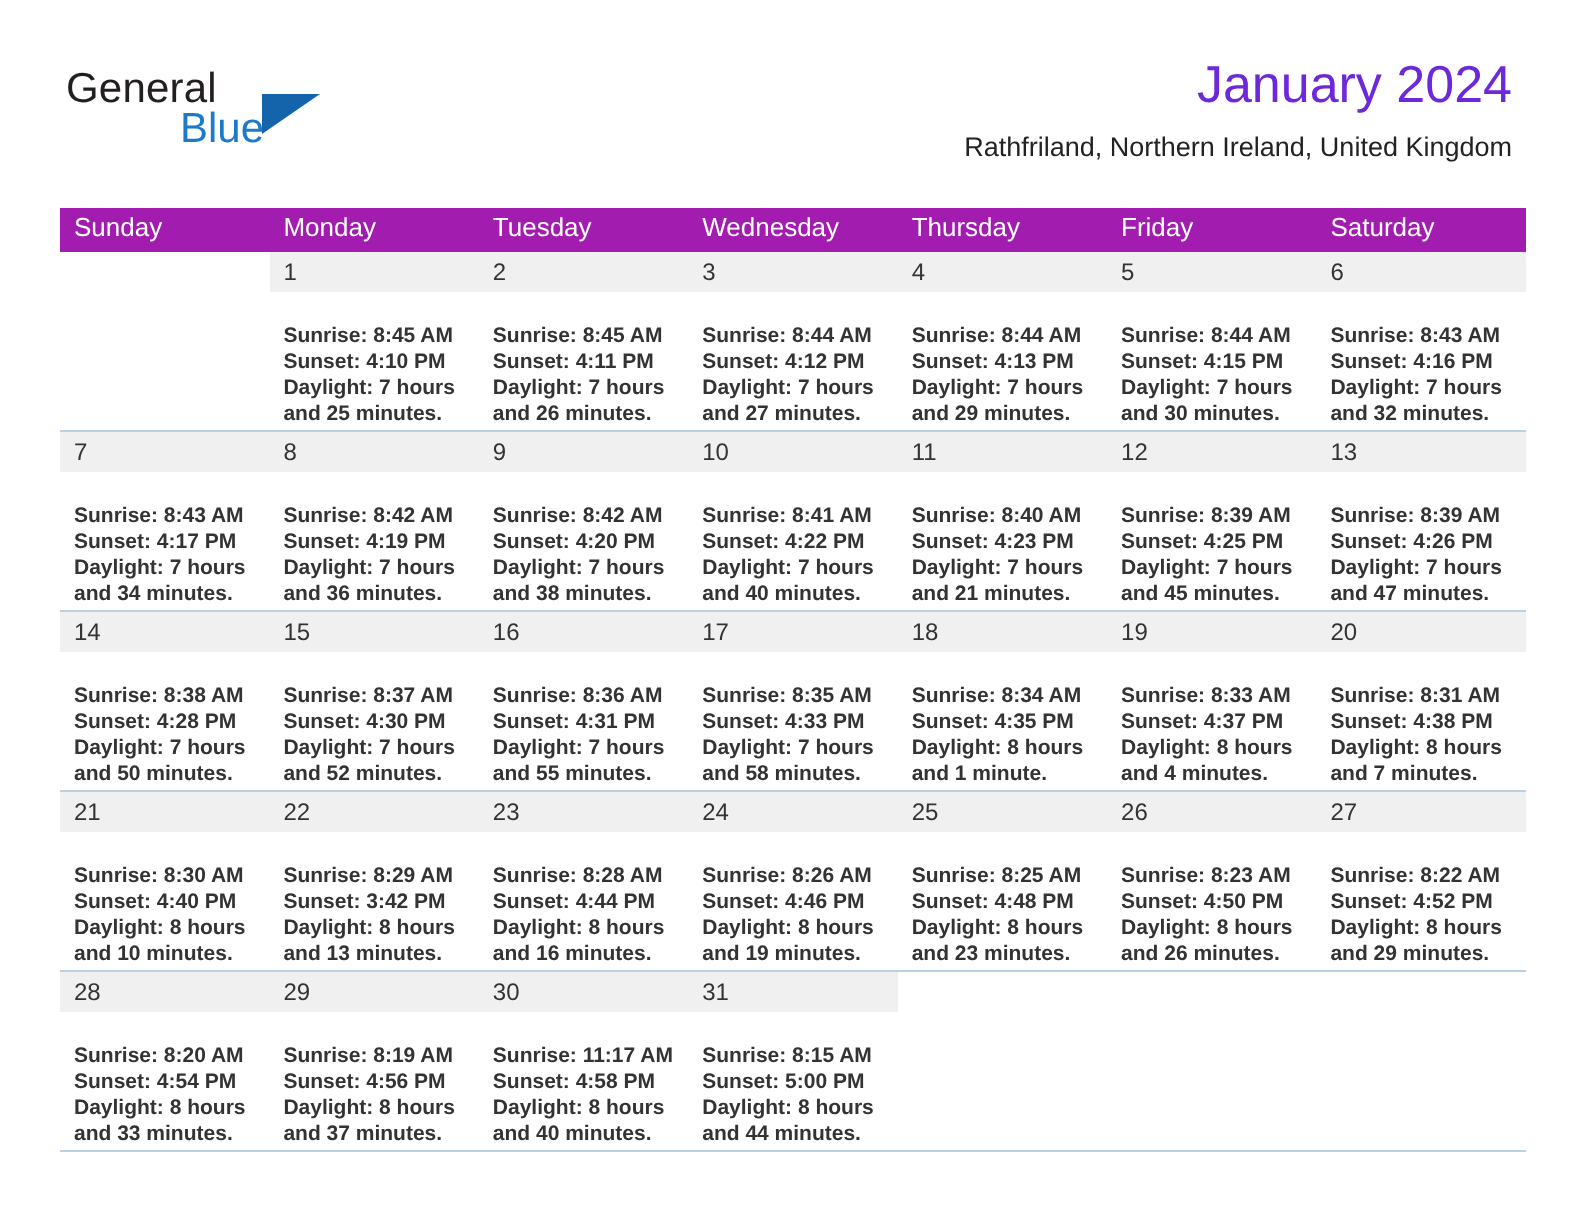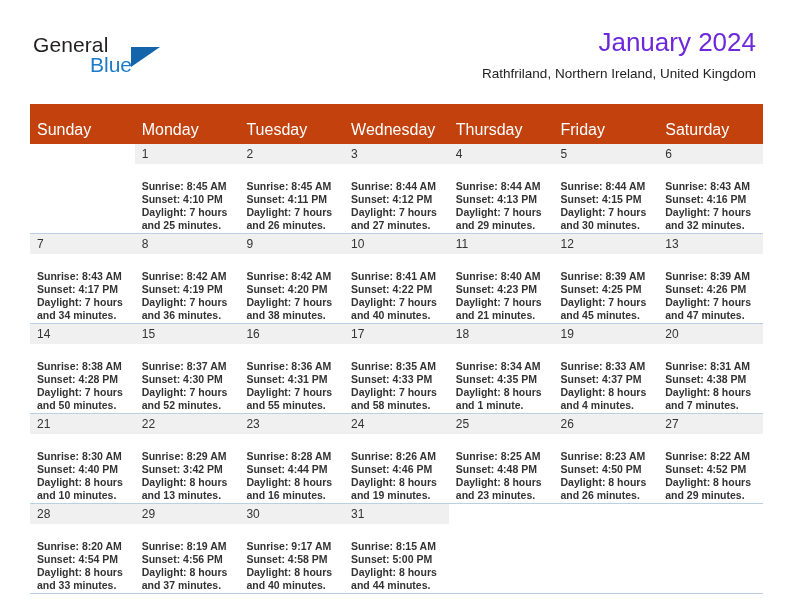"Sunday" table.cal th { background: #c2410c -> #a21caf; font-size: 16px -> 13px; padding: 17px 0 5px 7px -> 2px 0 5px 7px }
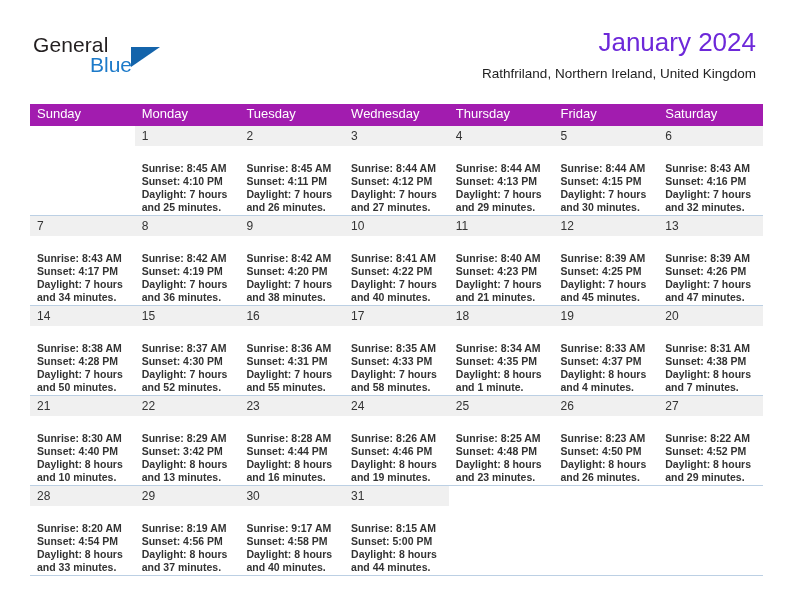"Sunrise: 9:17 AM" div { text: 9:17 -> 11:17 }
